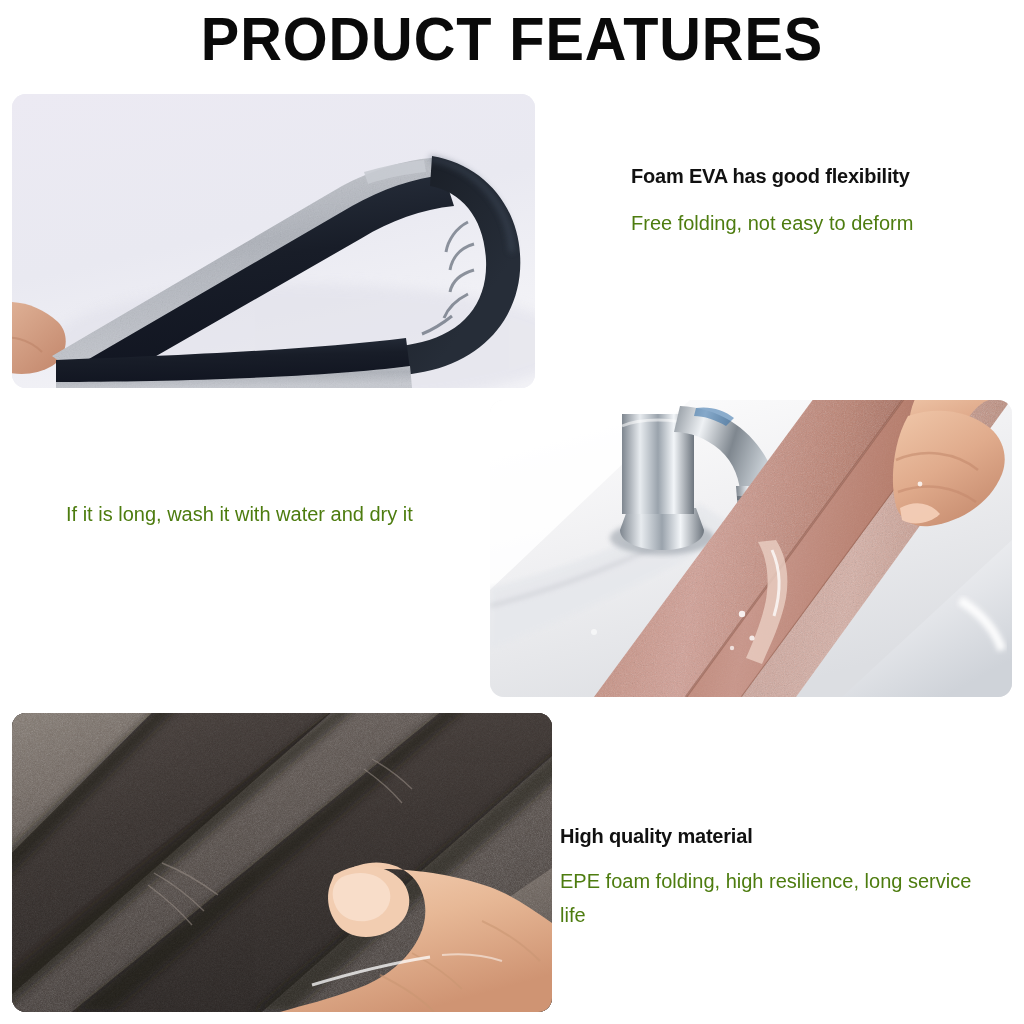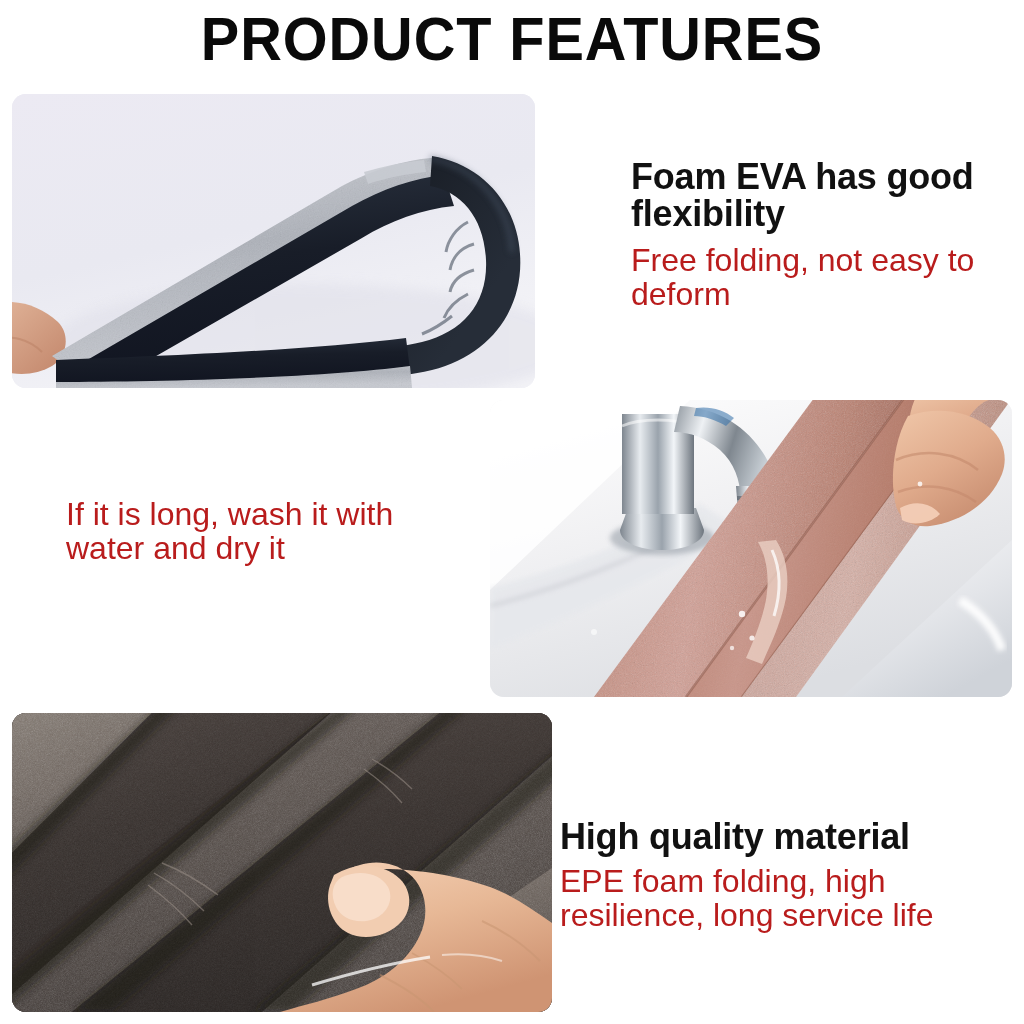"Foam EVA has good flexibility" .feature h2 { font-size: 36px -> 20px }
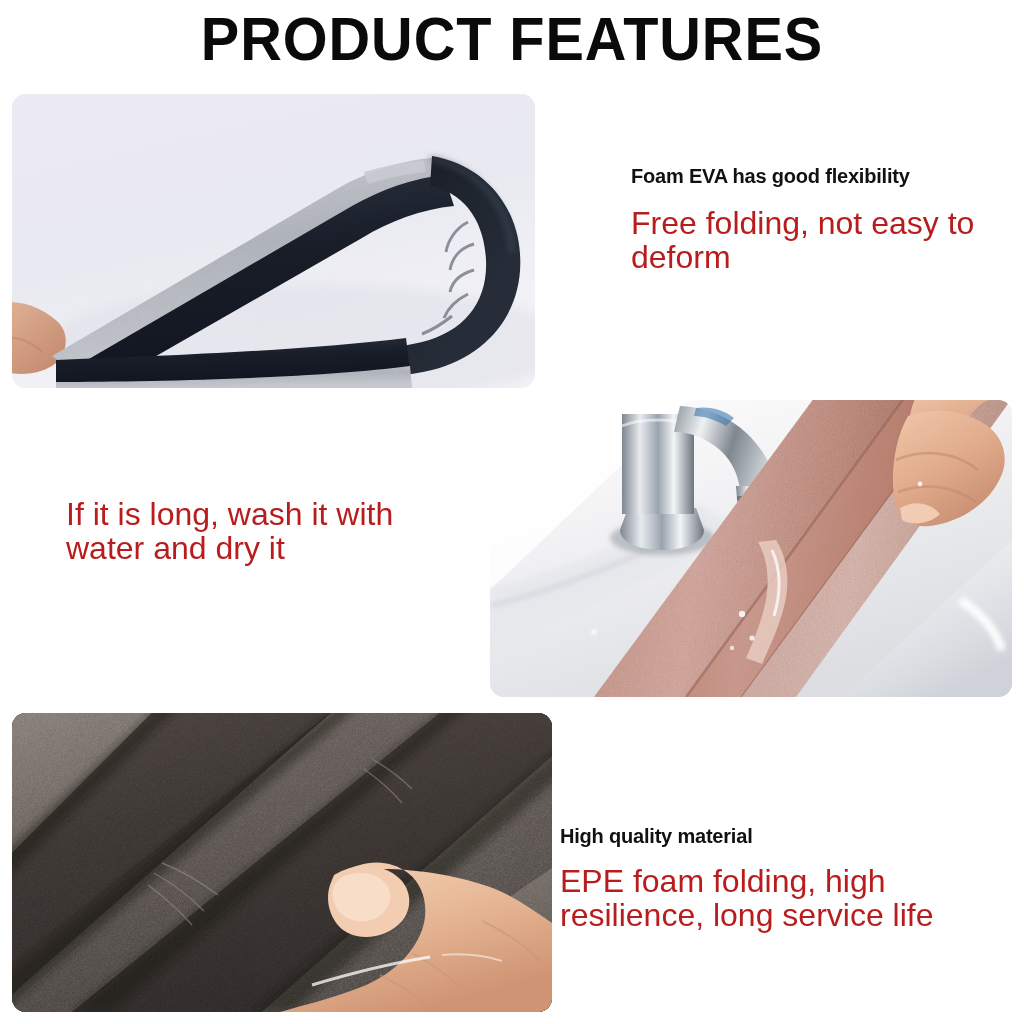"Free folding, not easy to" .feature p { color: #b91c1c -> #4d7c0f; font-size: 32px -> 20px }
